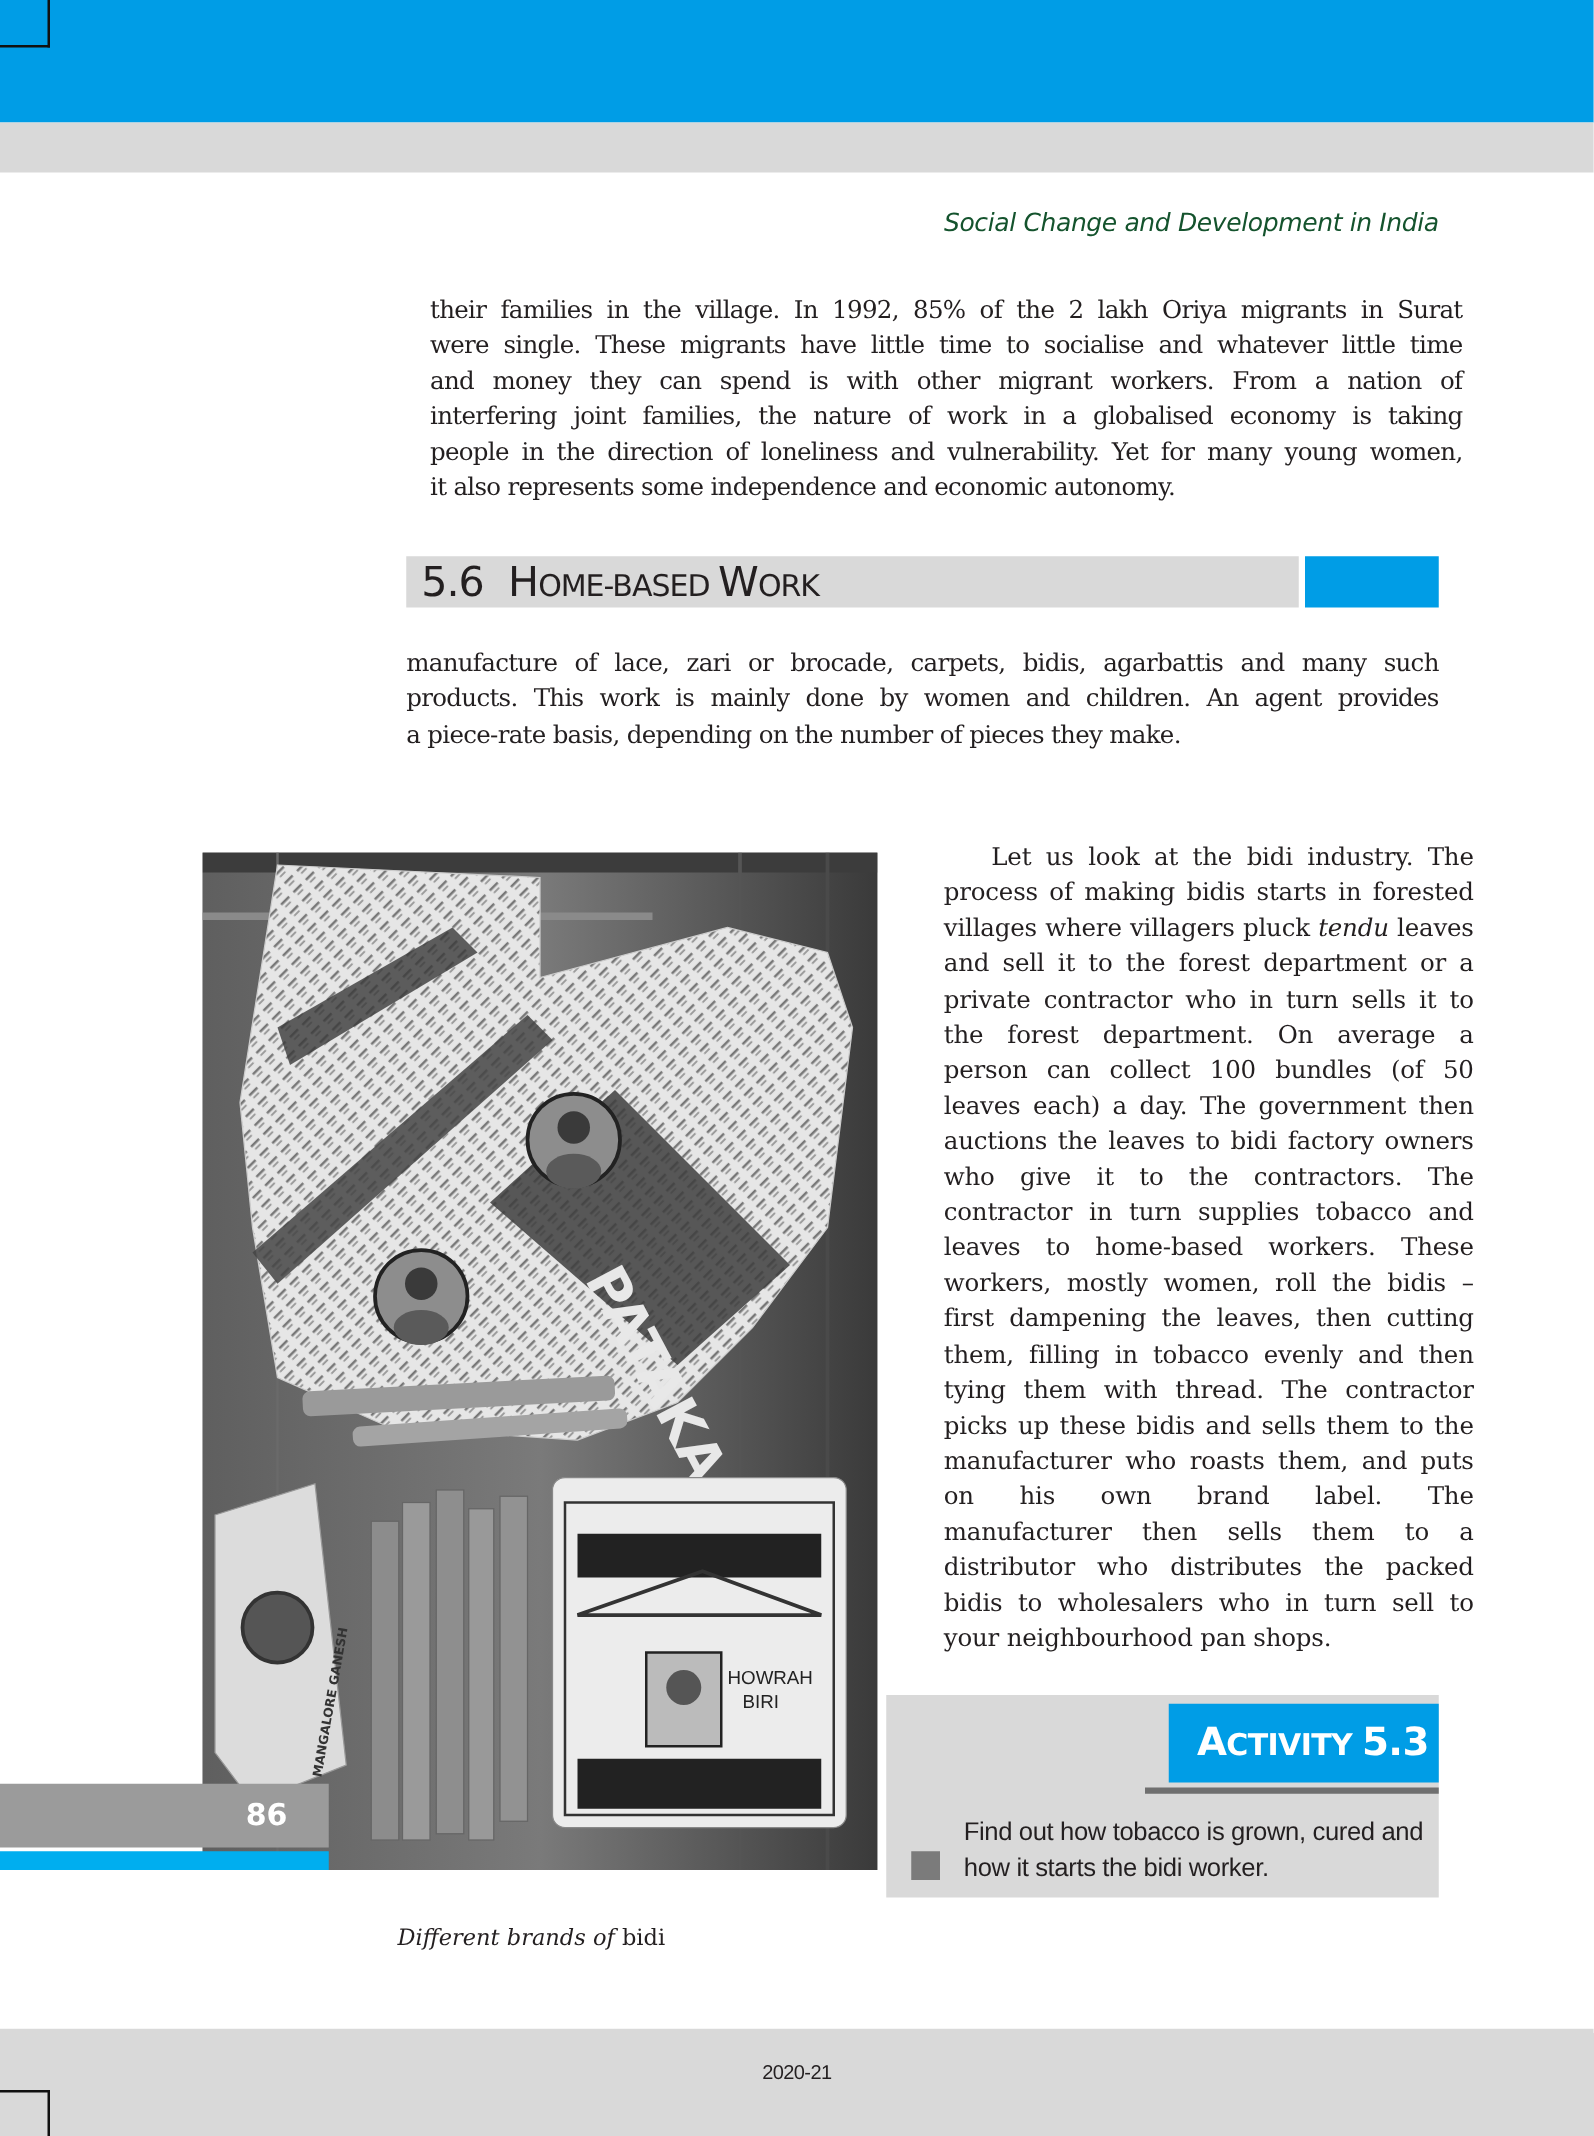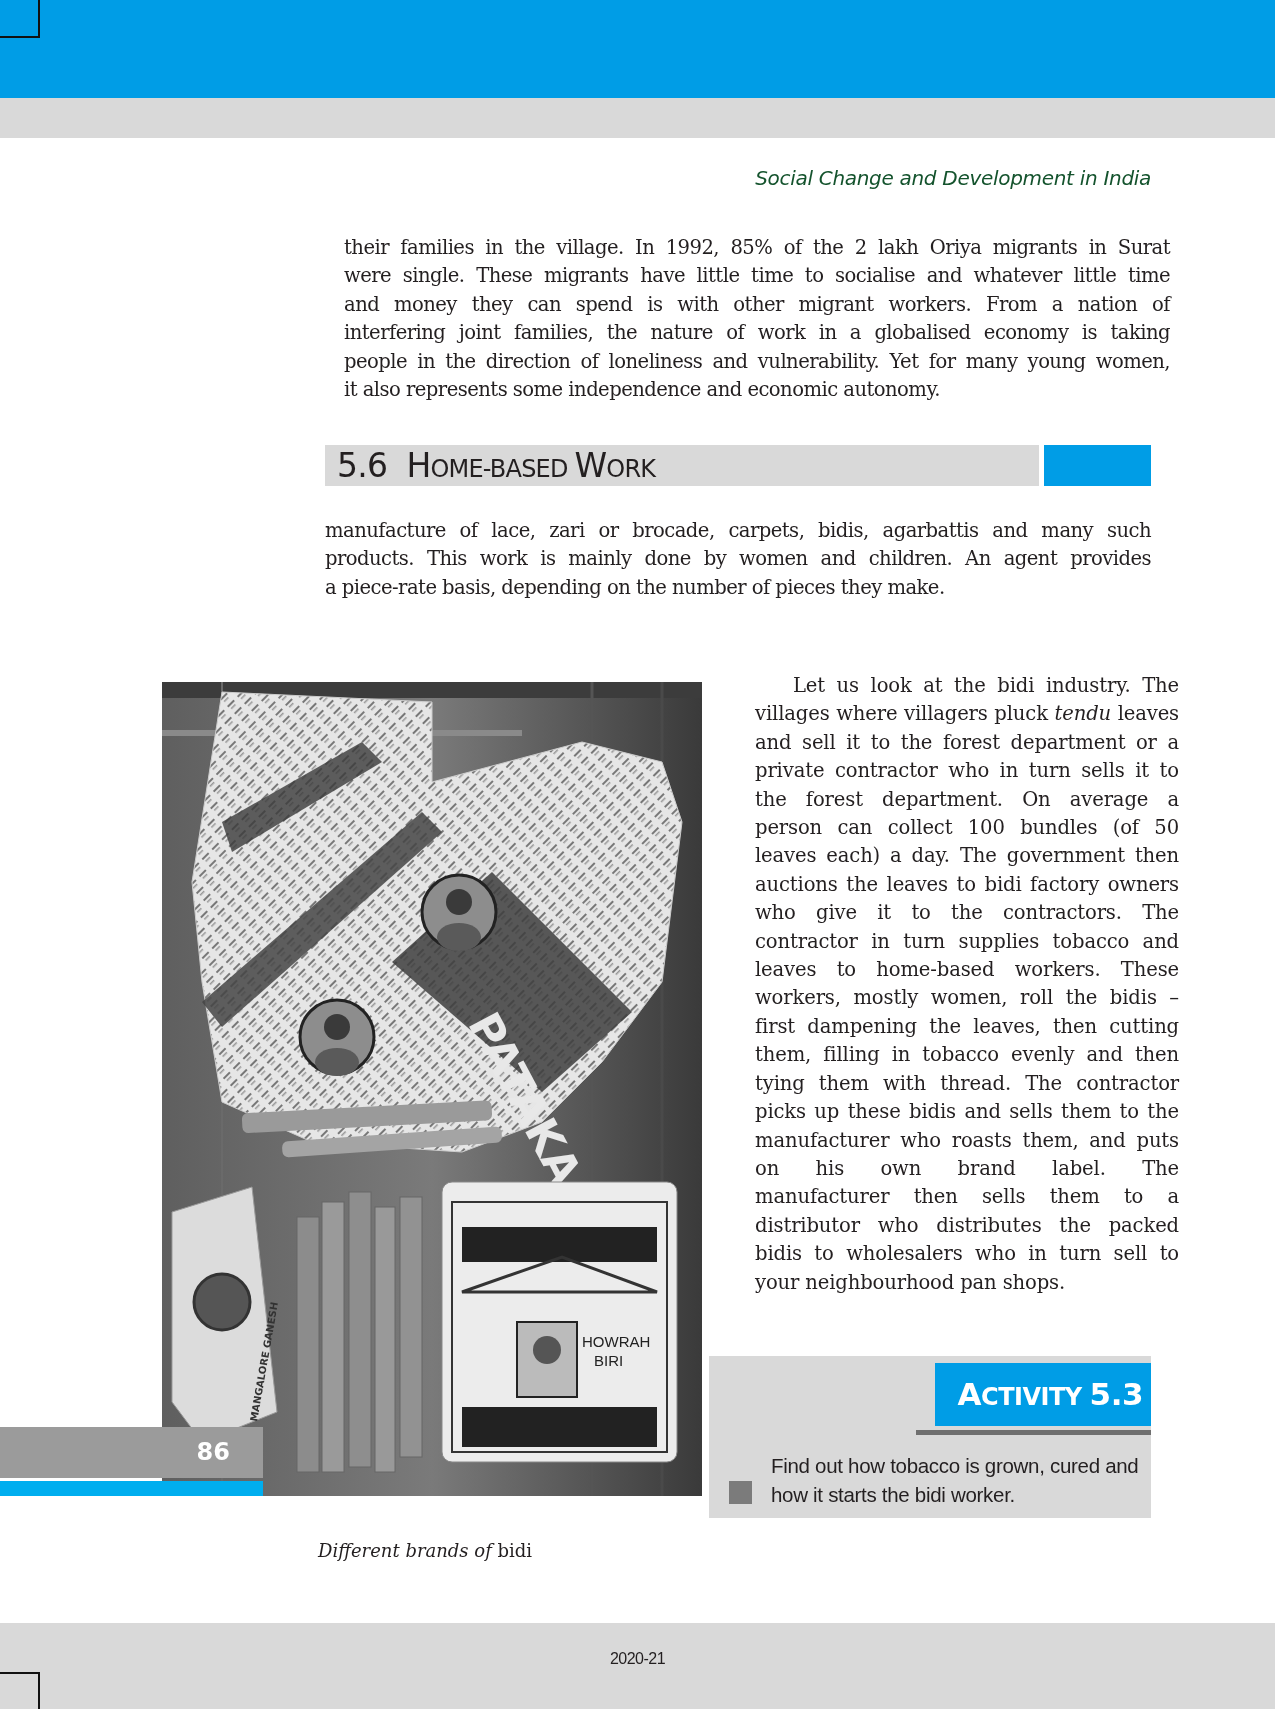"process of making bidis starts" span.line { html: none -> <span><span>process of making bidis starts in forested</span></span> }
